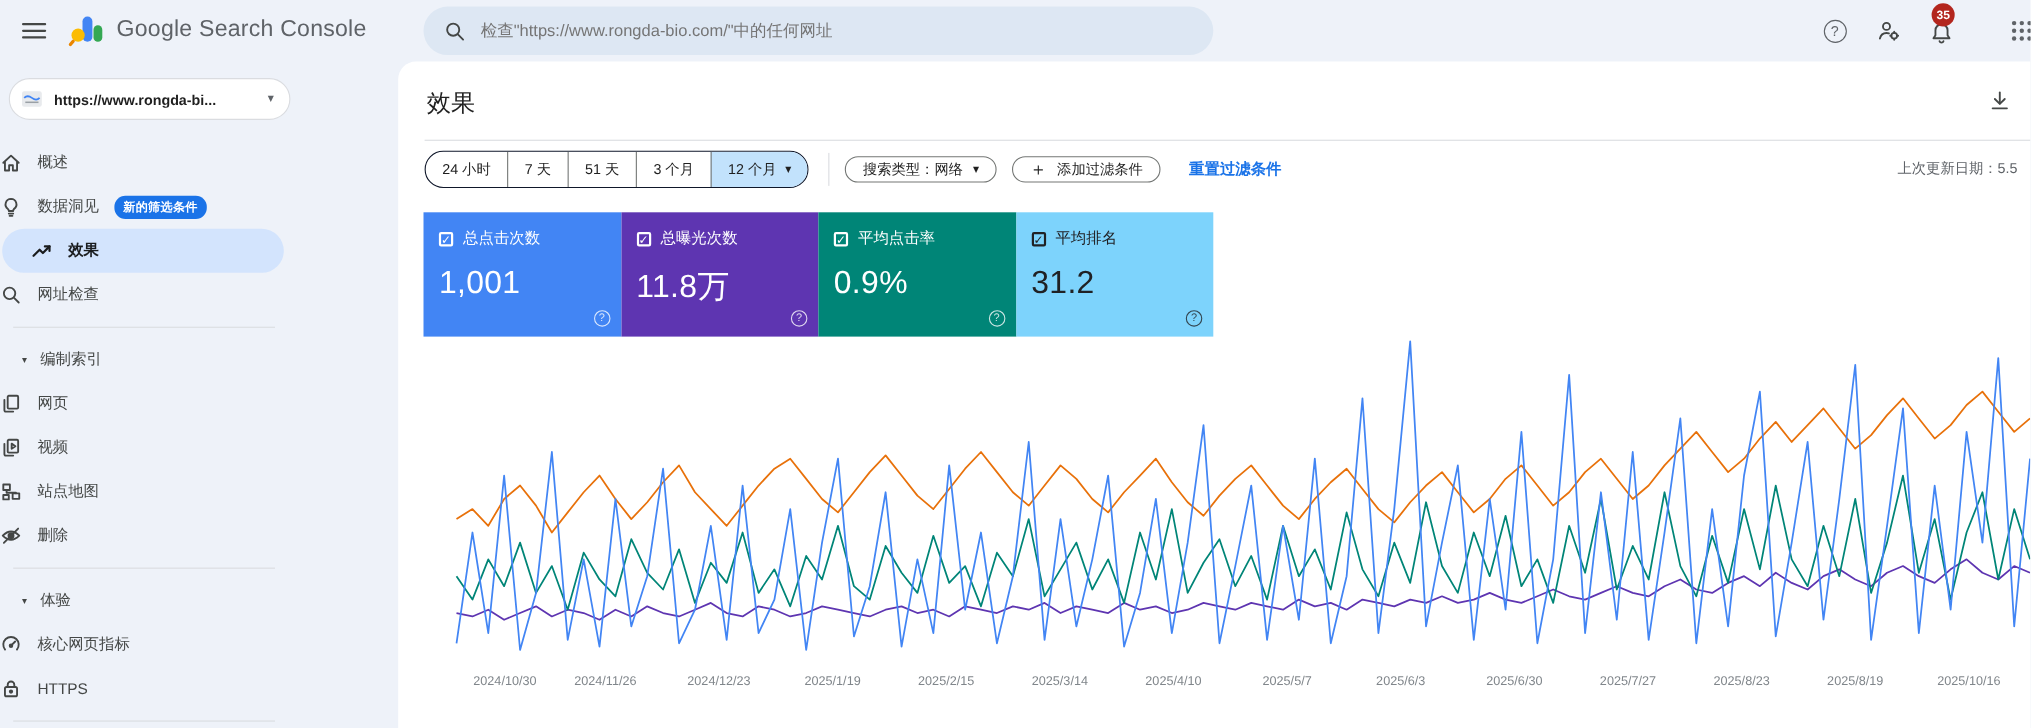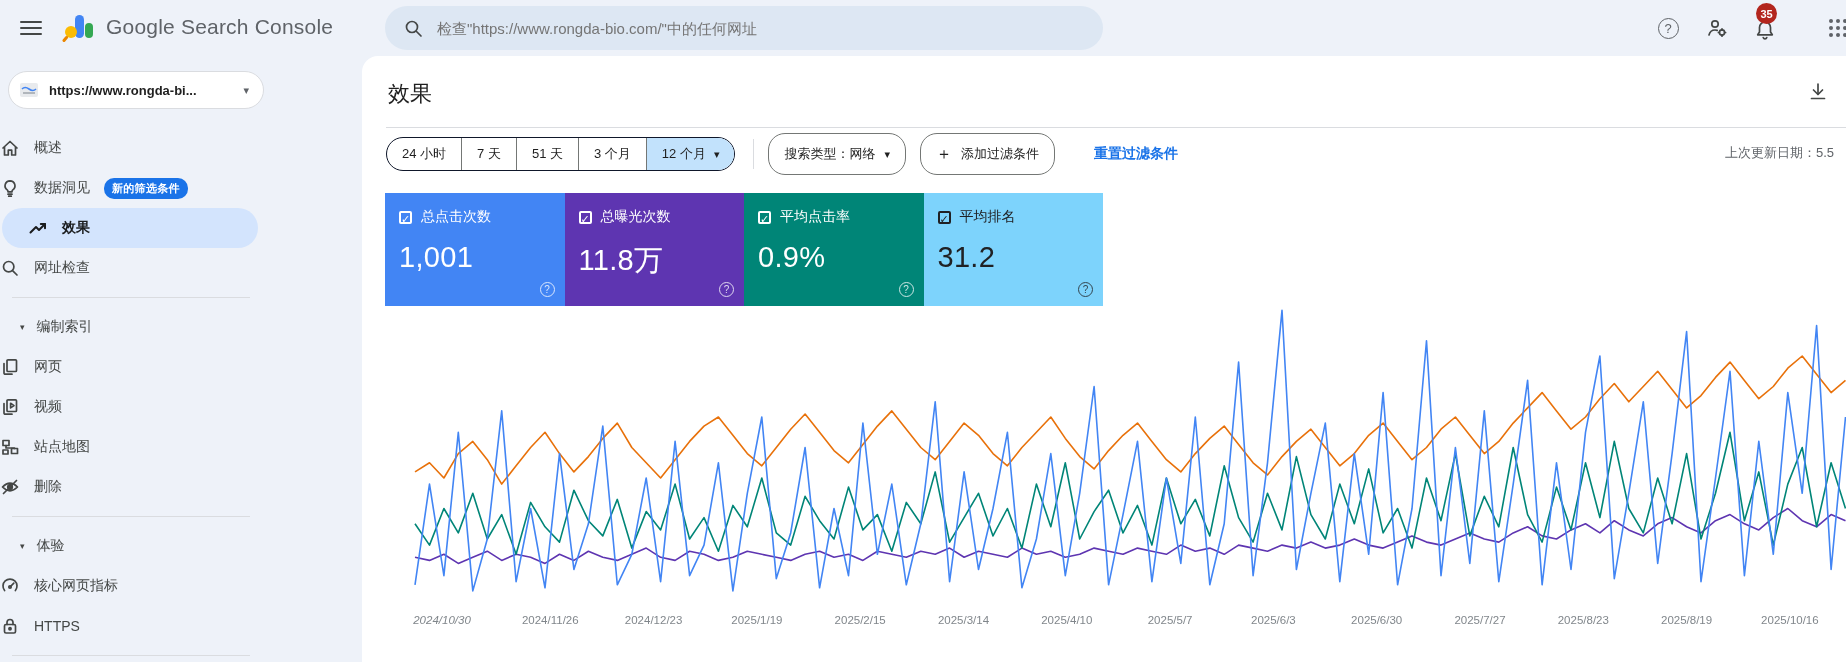"搜索类型：网络" .pill { height: 42px -> 24px }
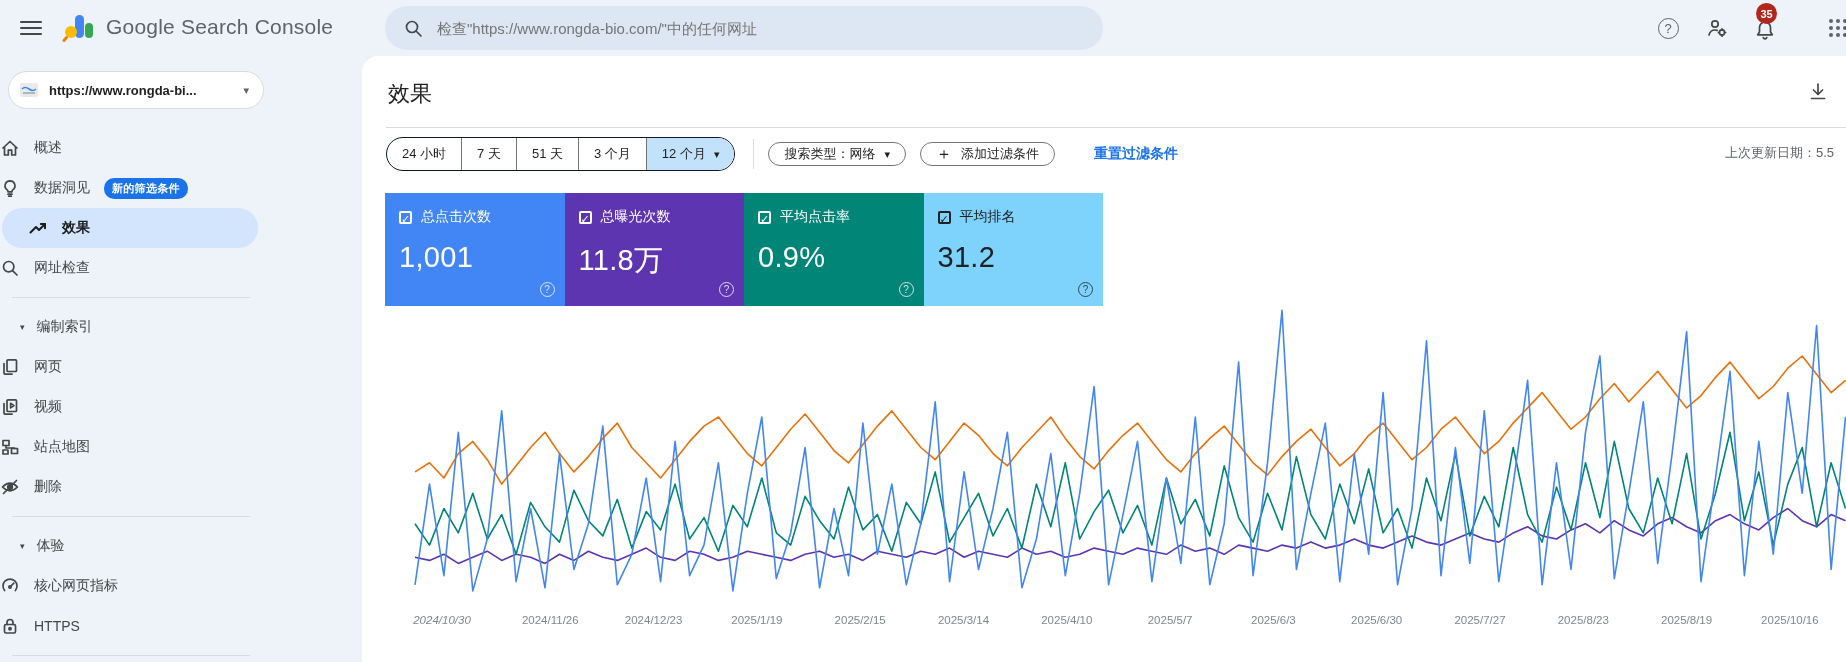"重置过滤条件" .reset-link { margin-left: 25px -> 12px }
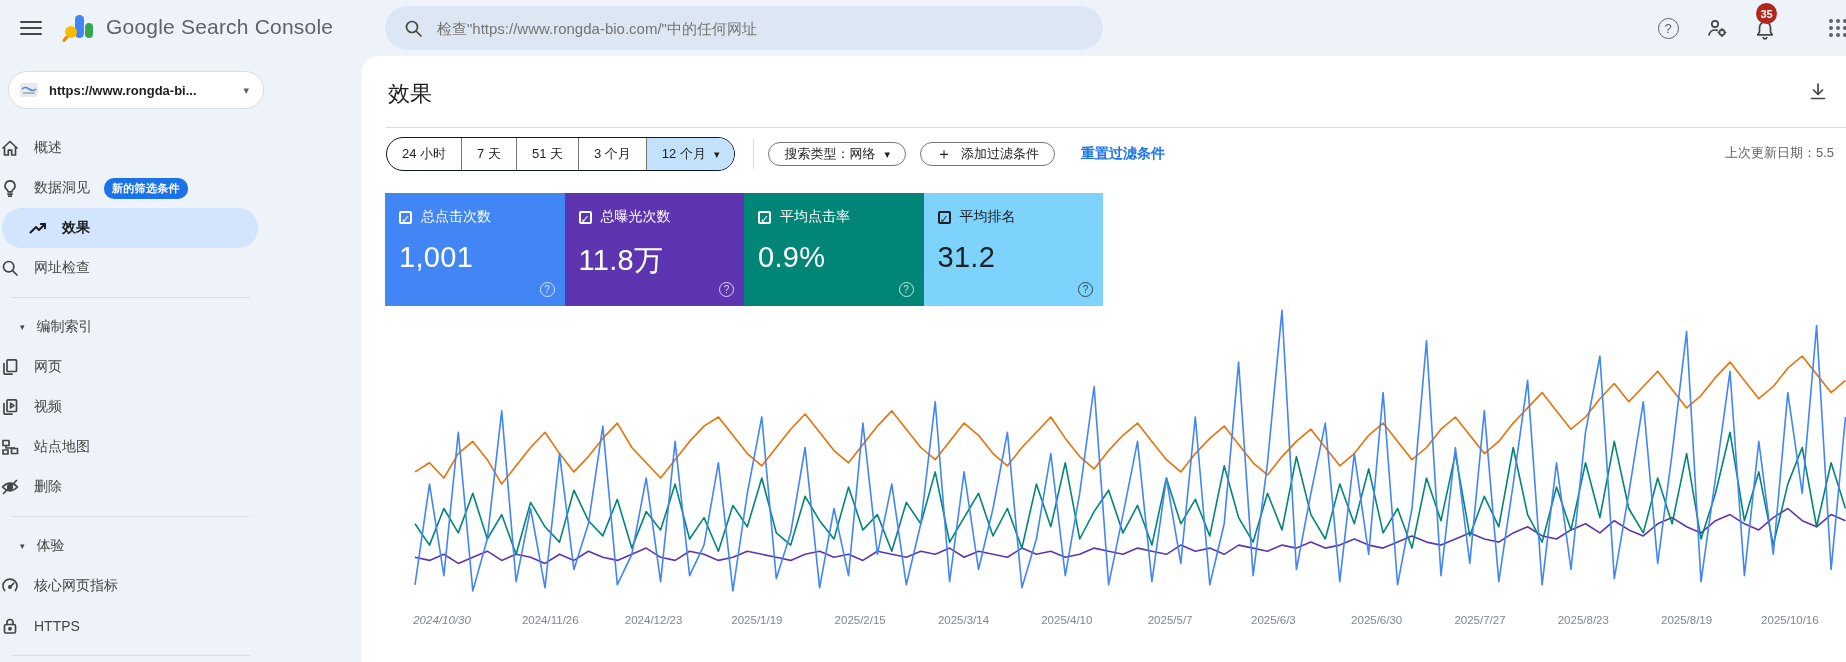"2024/10/30" span.xlabel { font-style: italic -> none; left: 80px -> 97px }
